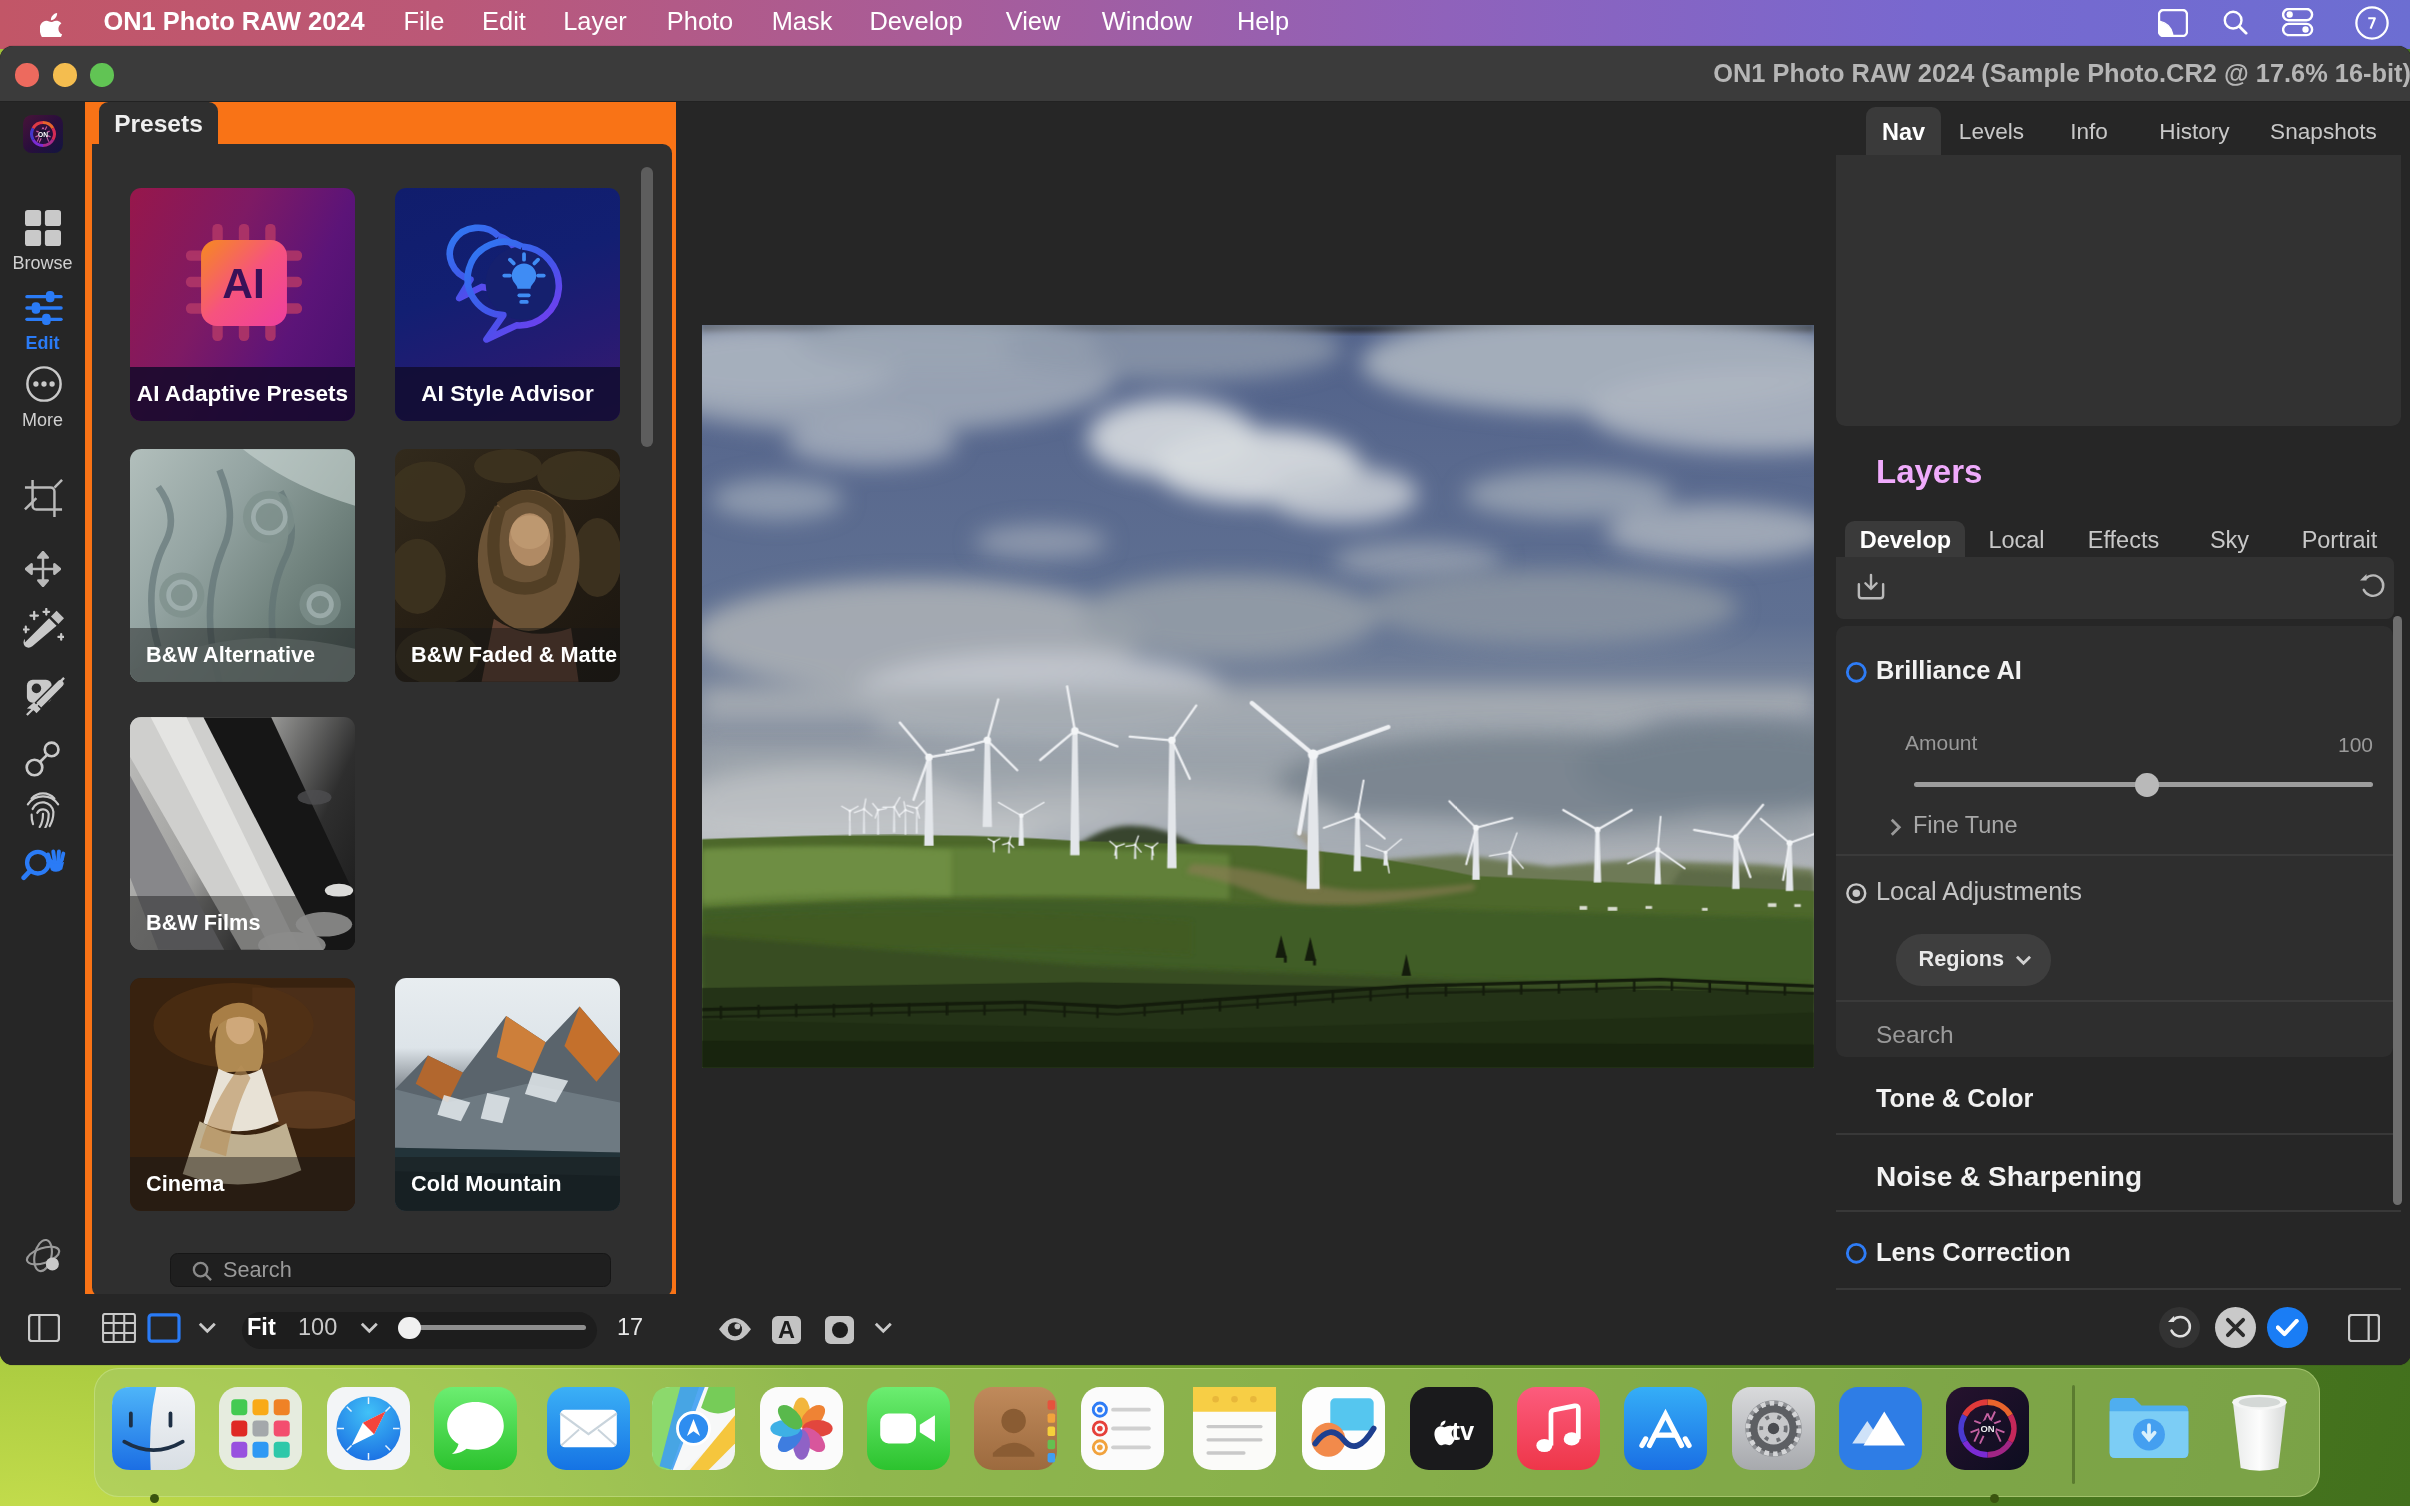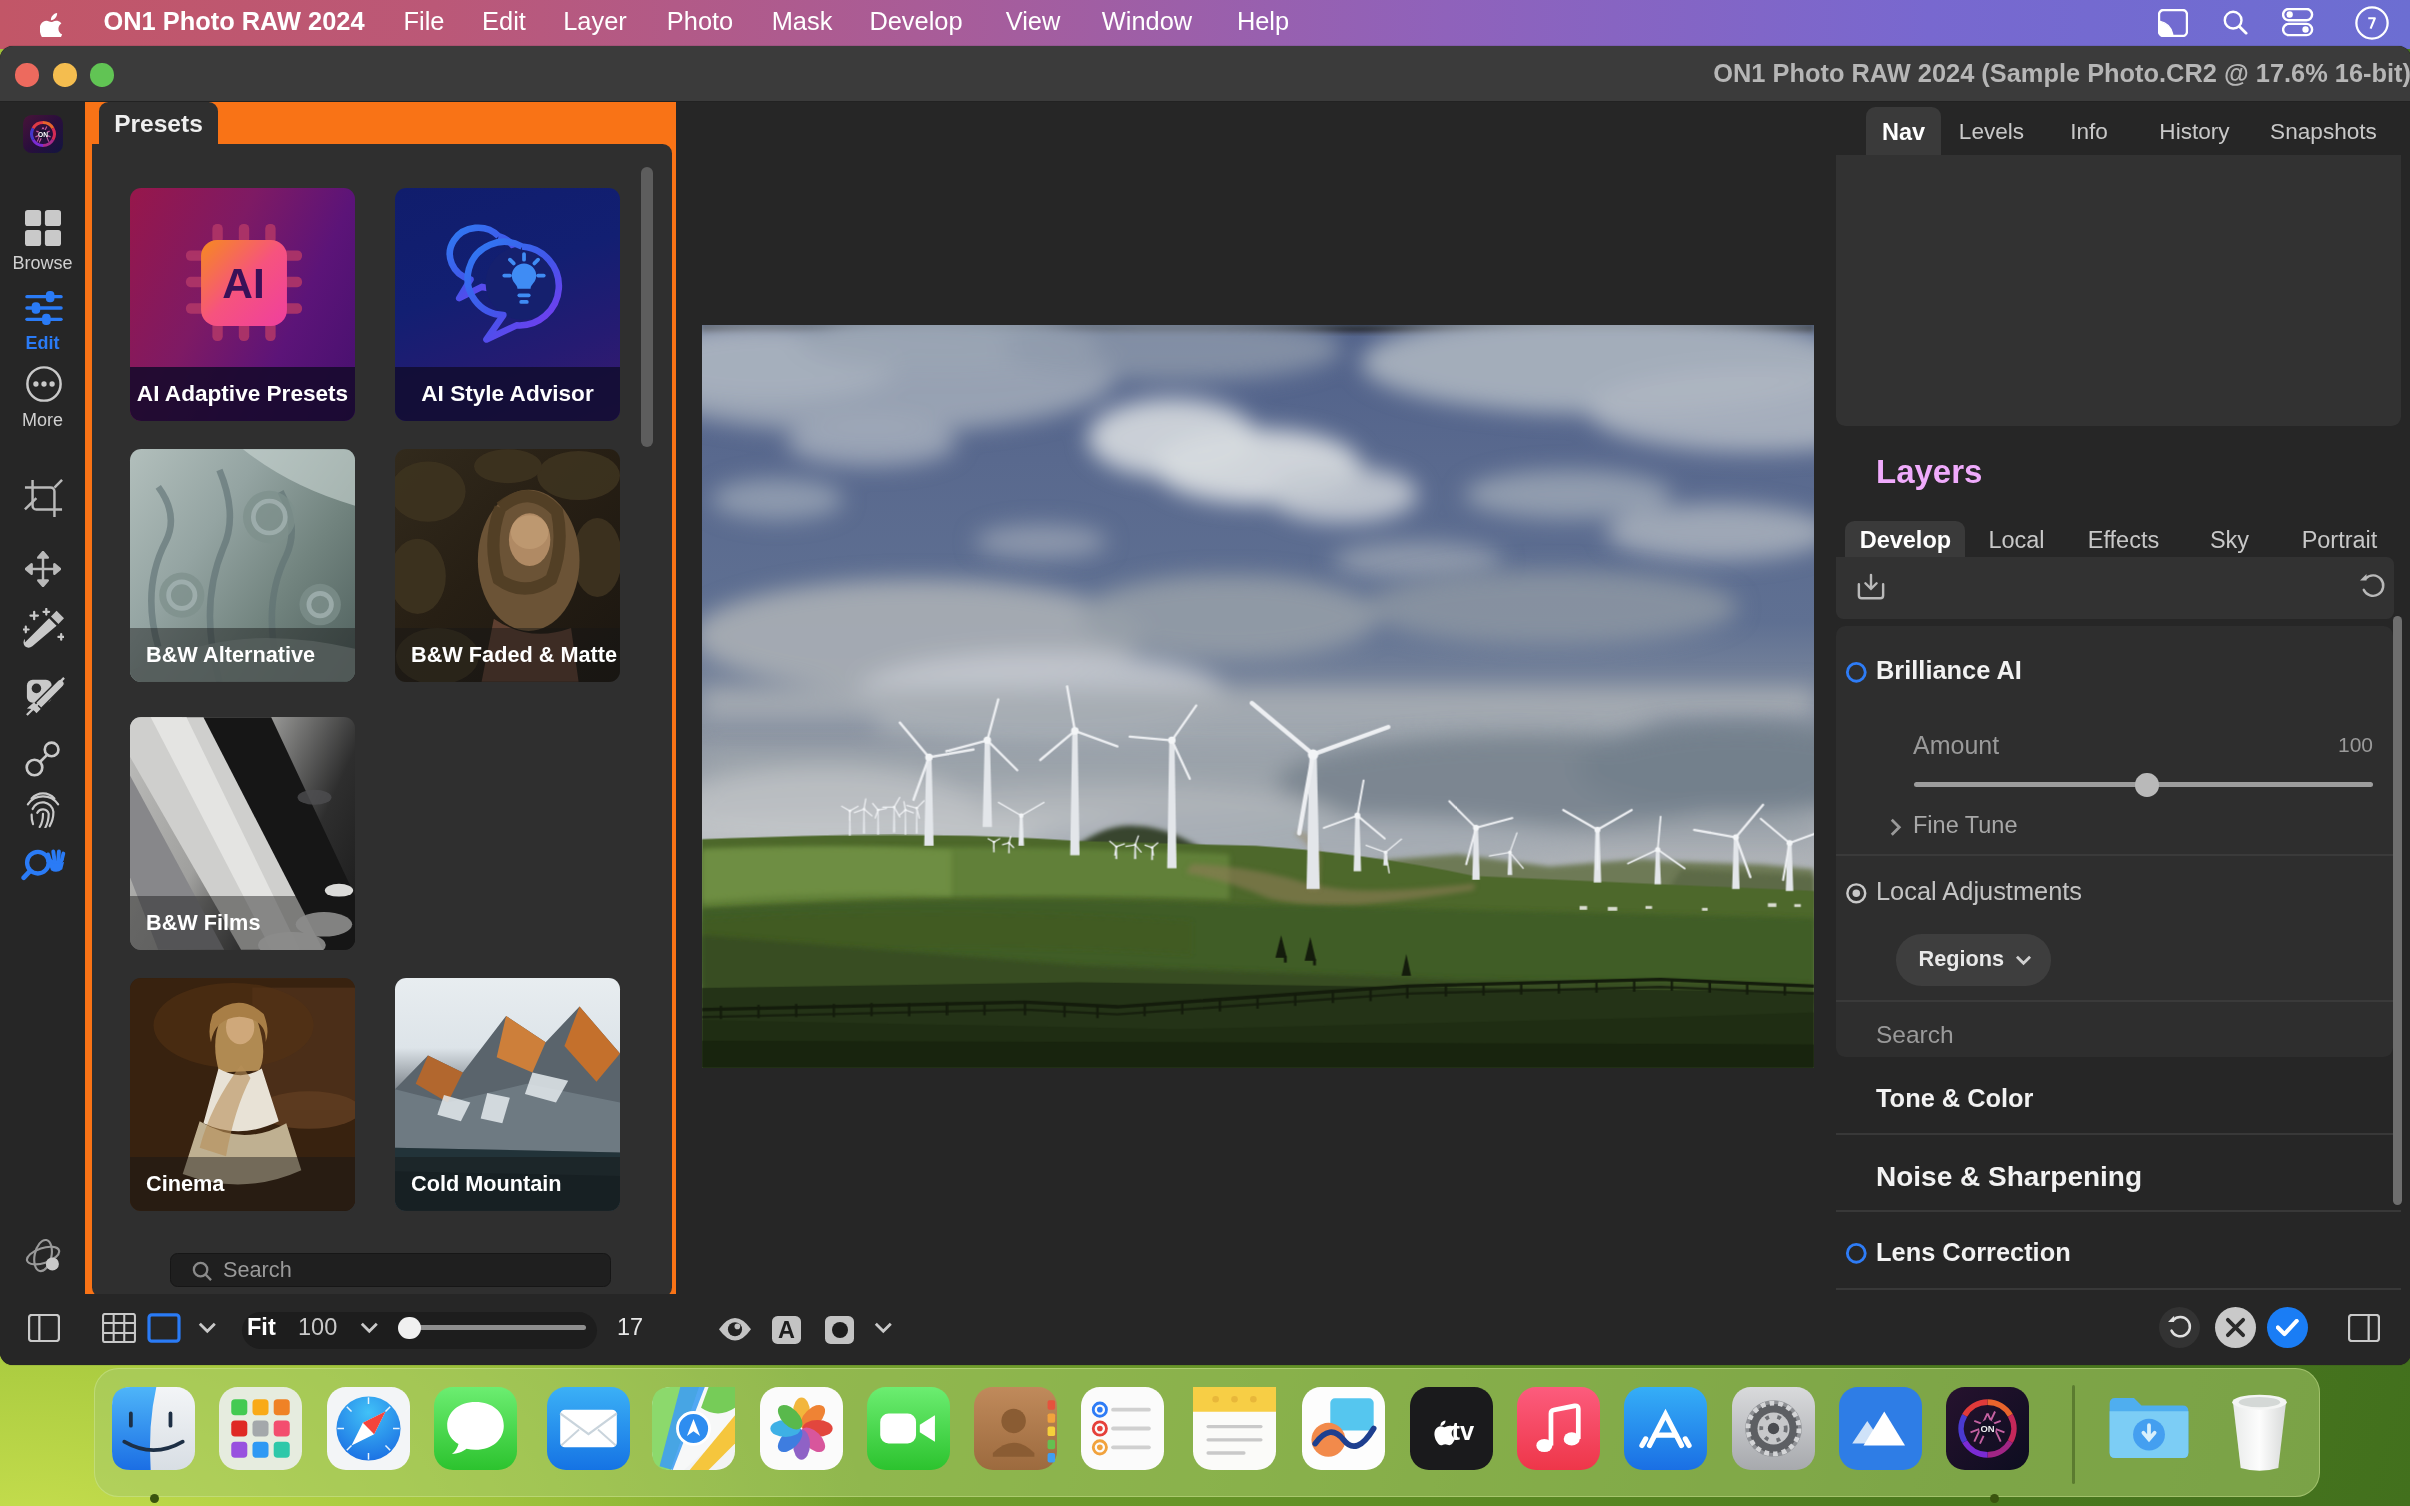"Amount" div.abs { font-size: 25px -> 21px; left: 77px -> 69px }
